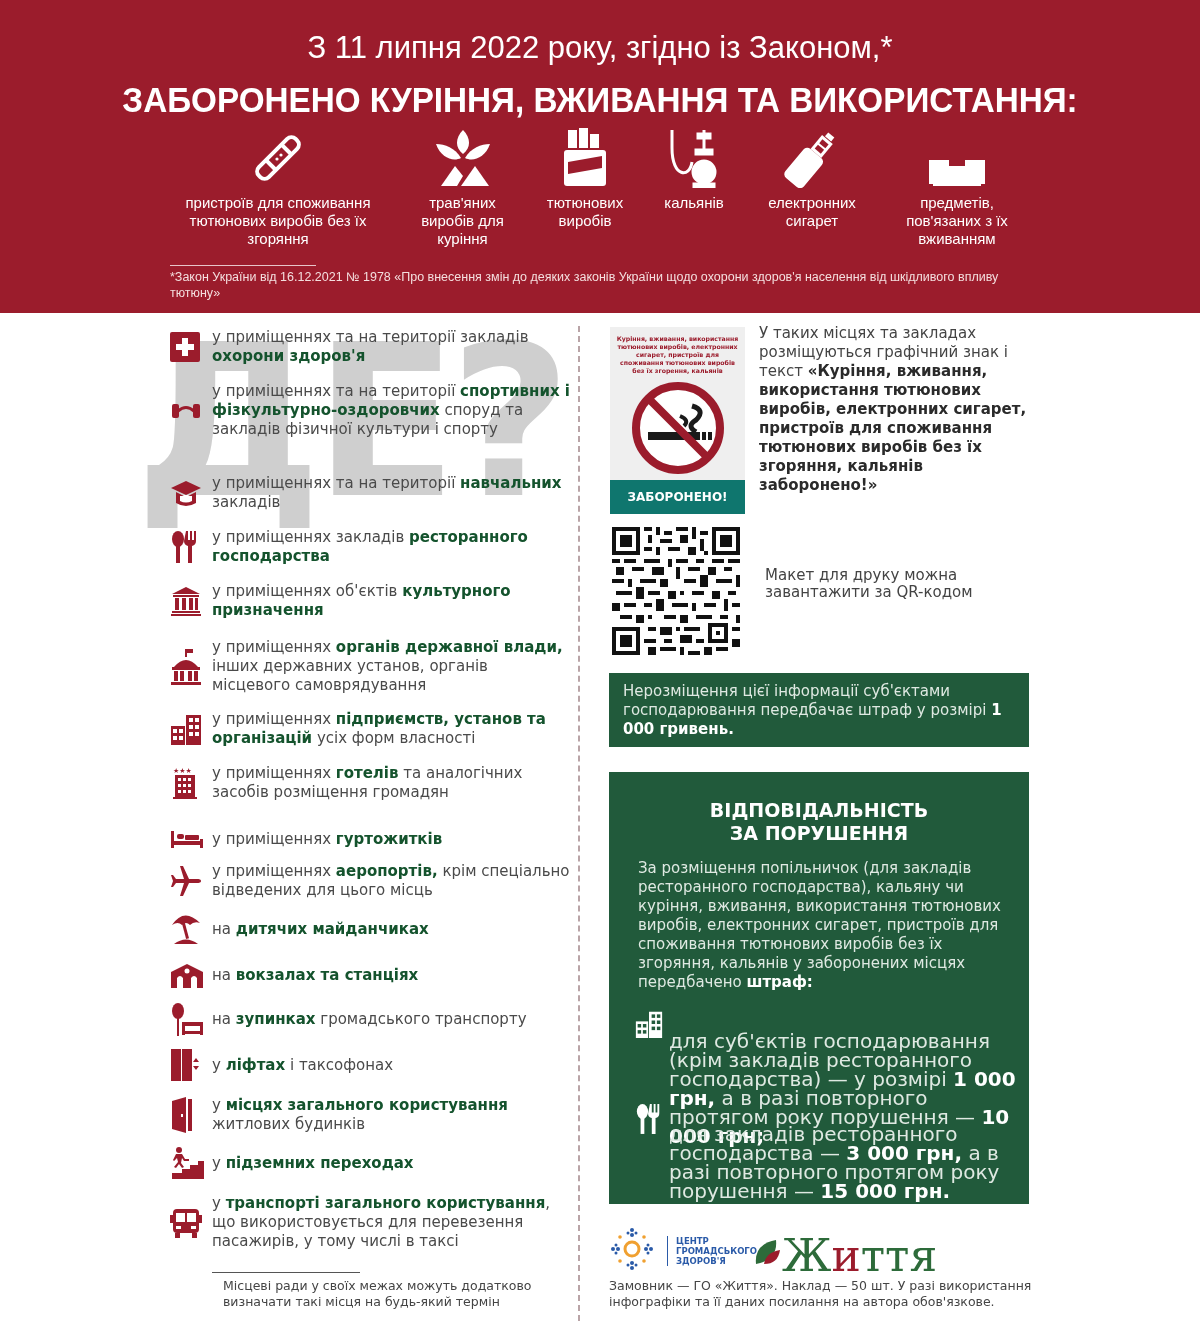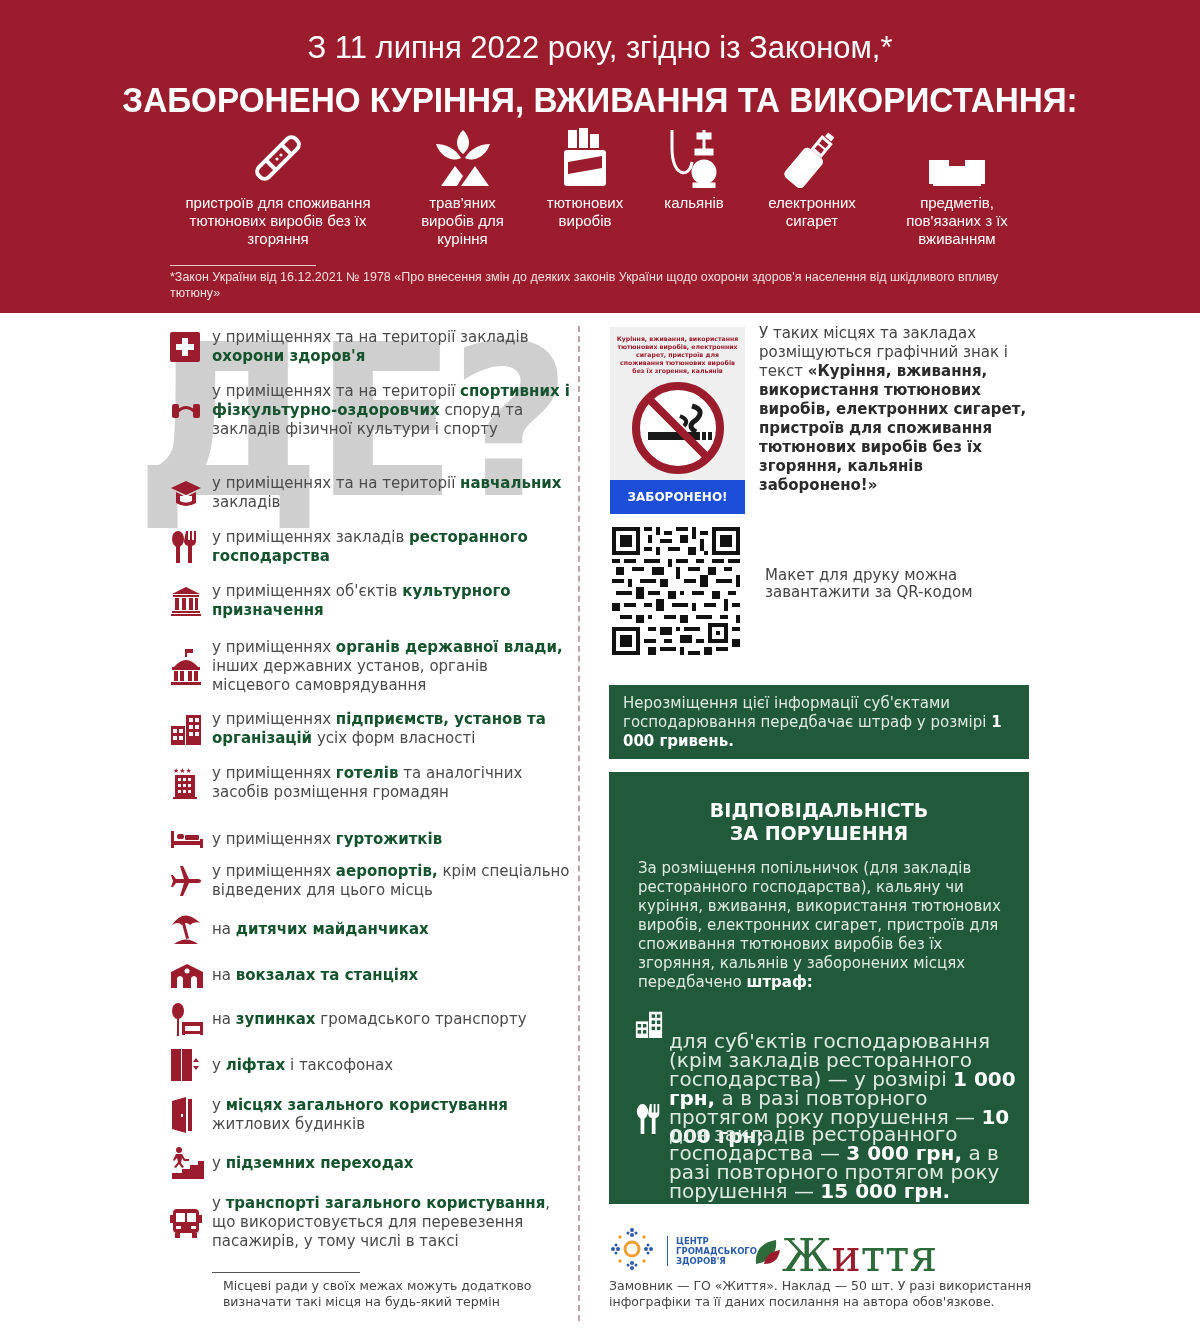"ЗАБОРОНЕНО!" .sign-bar { background: #1d4ed8 -> #0f766e }
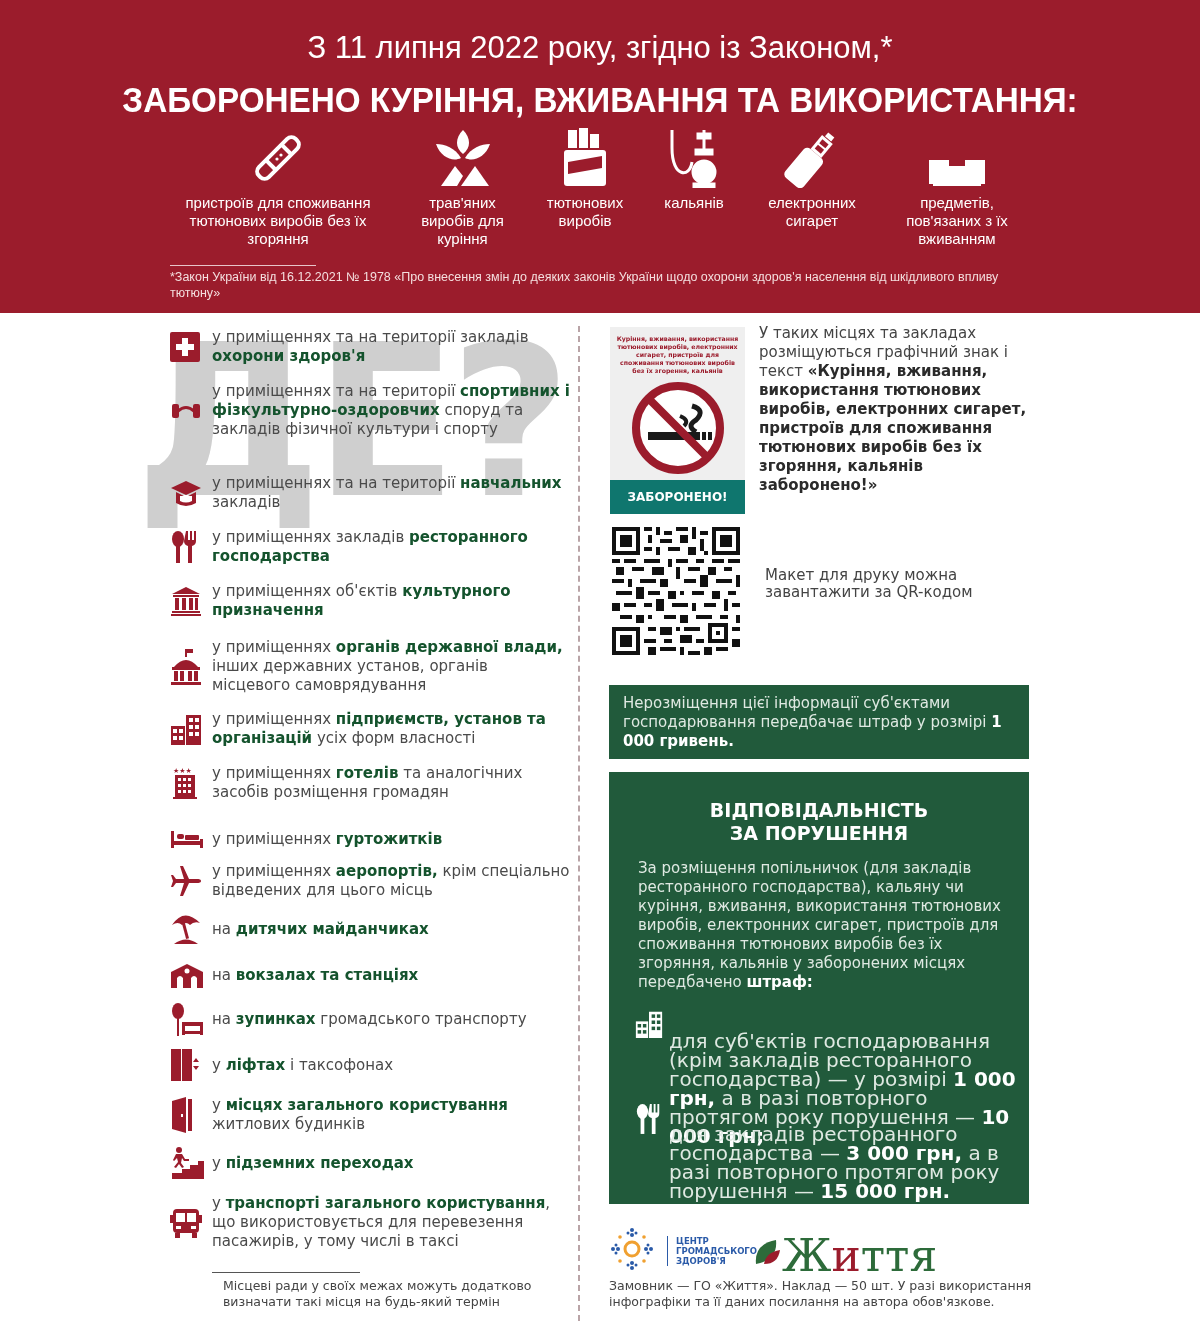"Нерозміщення цієї інформації суб'єктами" .fine-box { margin-top: 12px -> none }
